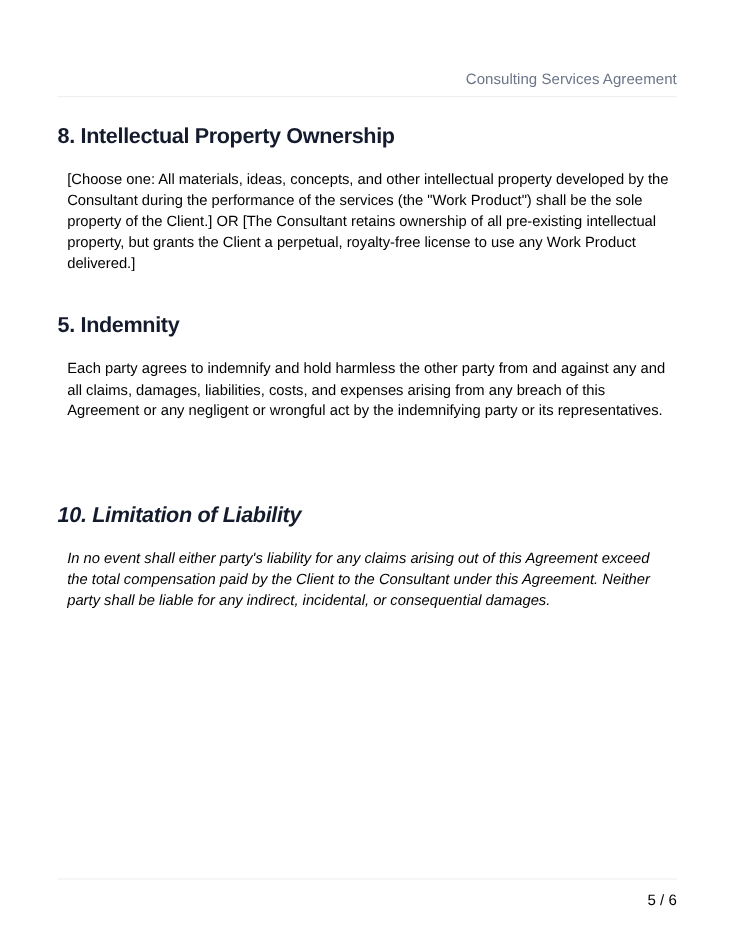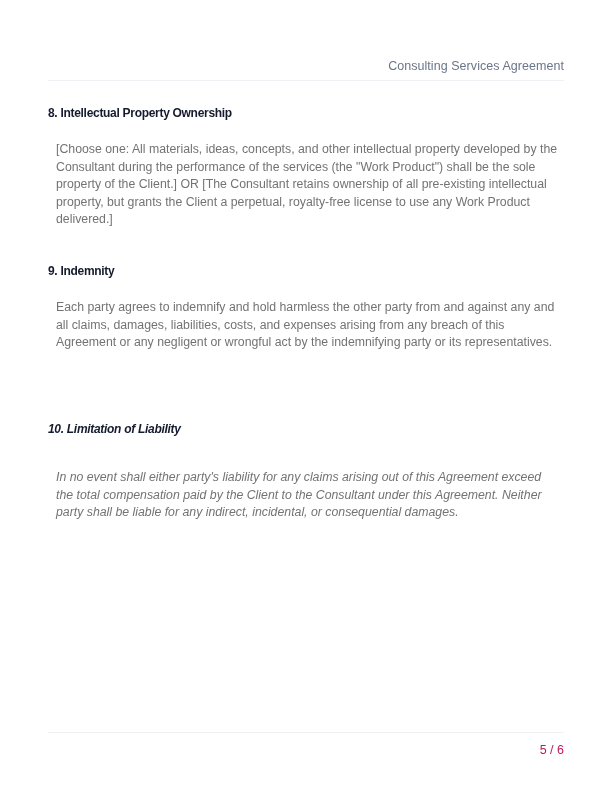"8. Intellectual Property Ownership" .section-title { font-size: 12px -> 18px }
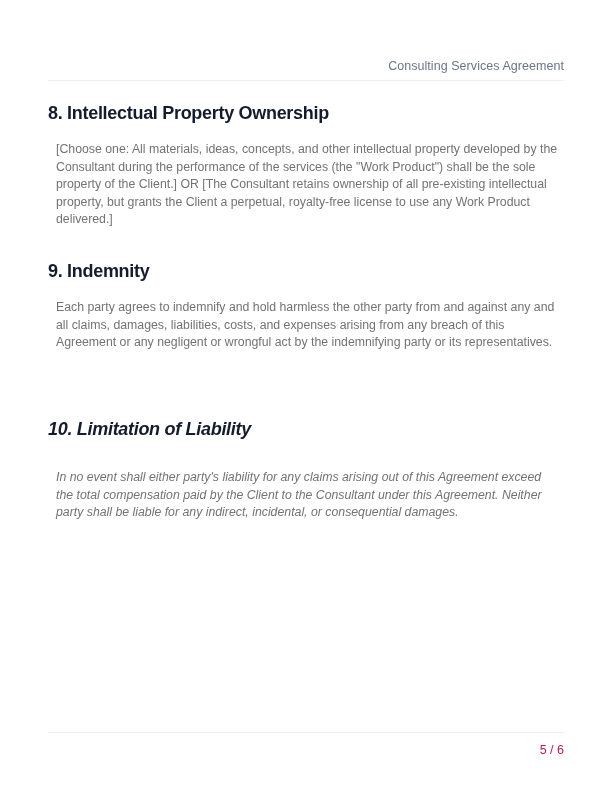"[Choose one: All materials, ideas," .section-body { color: #737373 -> #000000 }
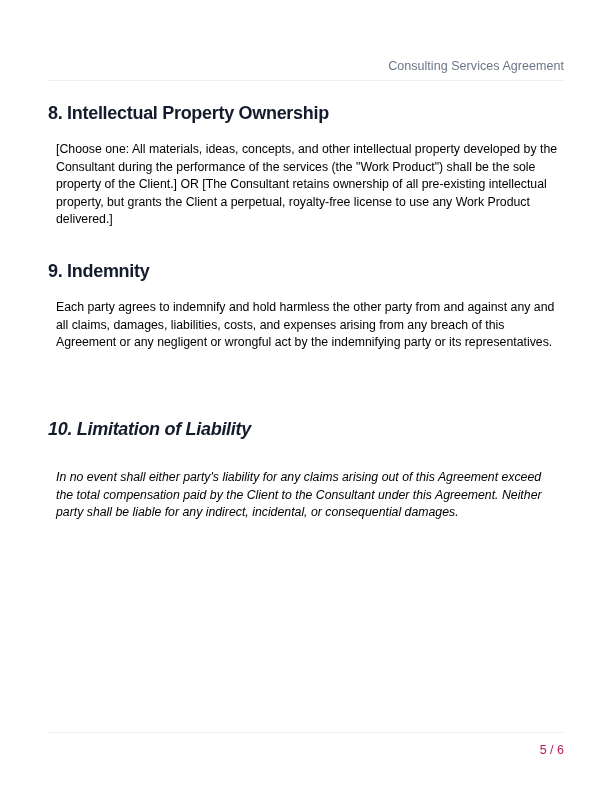"9. Indemnity" h2.section-title { text: 9 -> 5 }
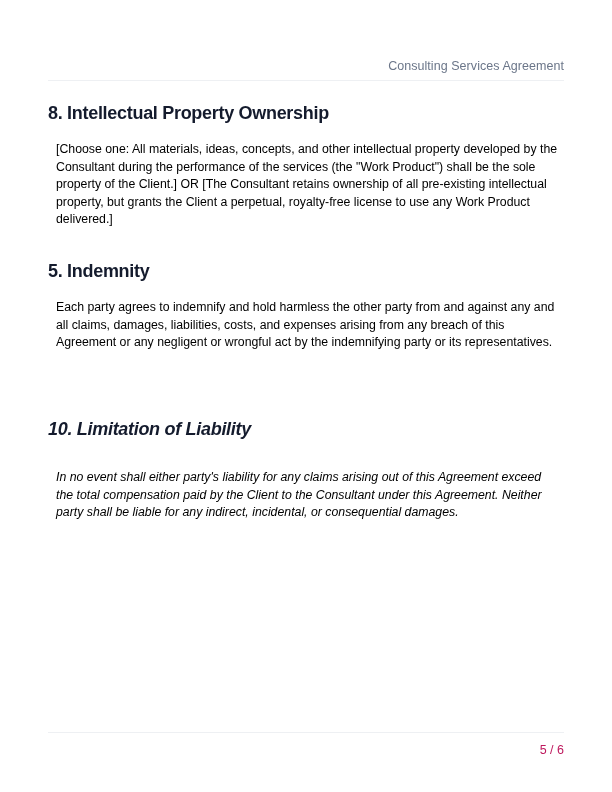"In no event shall either" #sec10 .section-body { margin-top: 29px -> 17px }
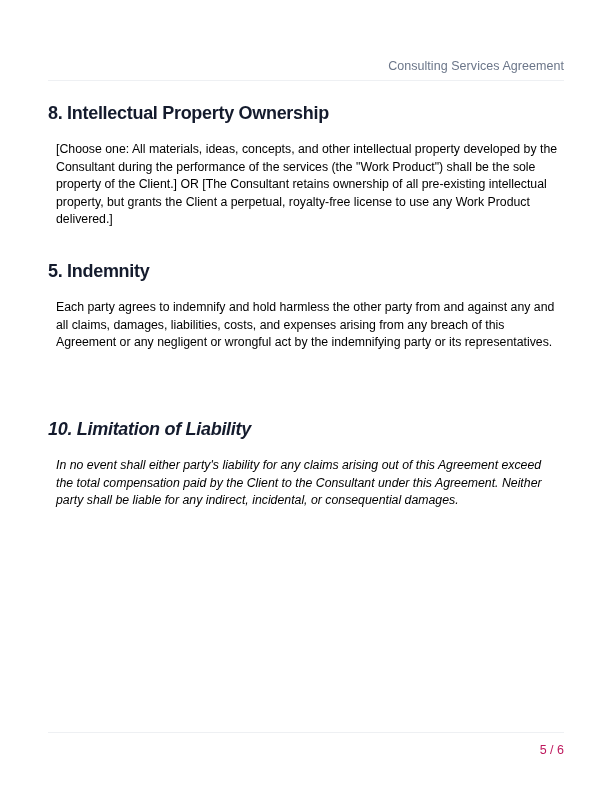"5 / 6" .page-number { color: #be185d -> #000000 }
